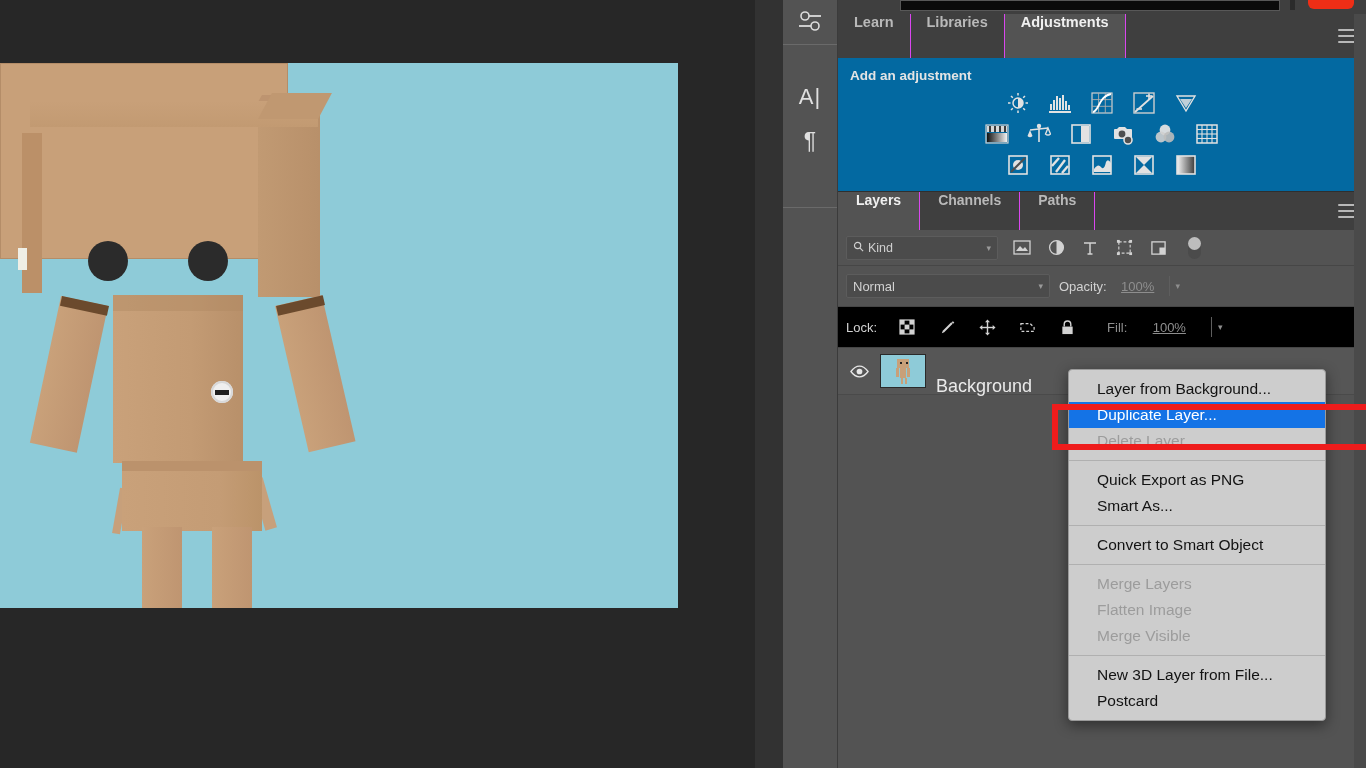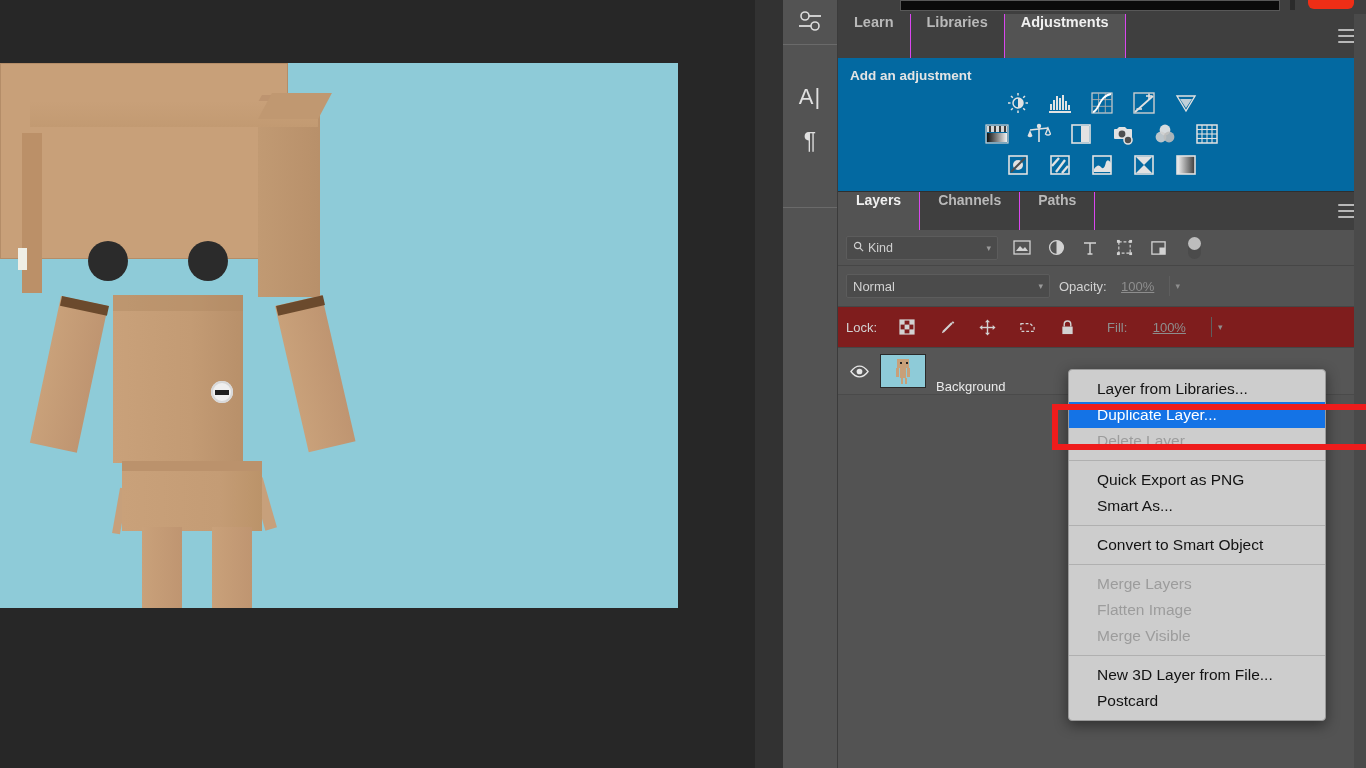"Lock:" .lock-row { background: #7f1d1d -> #000000 }
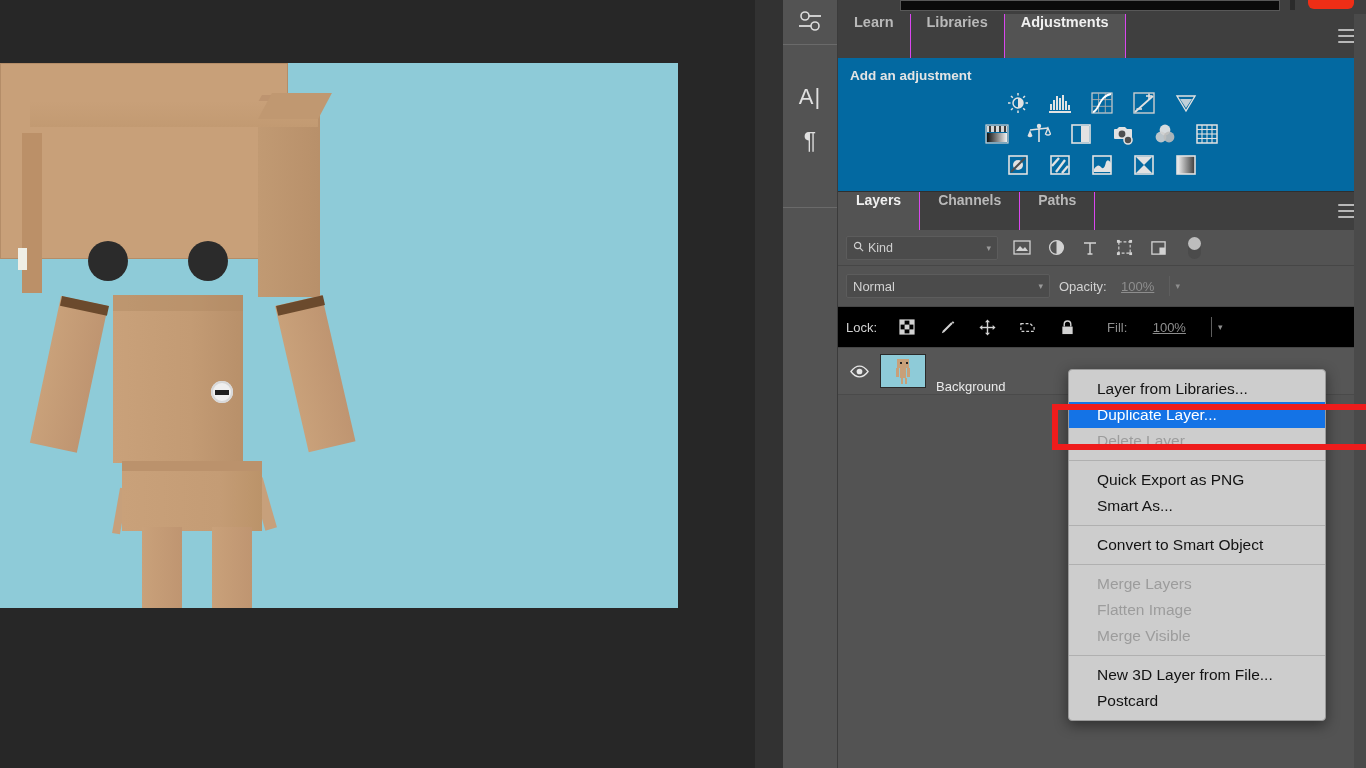"Background" .layer-name { font-size: 13px -> 18px }
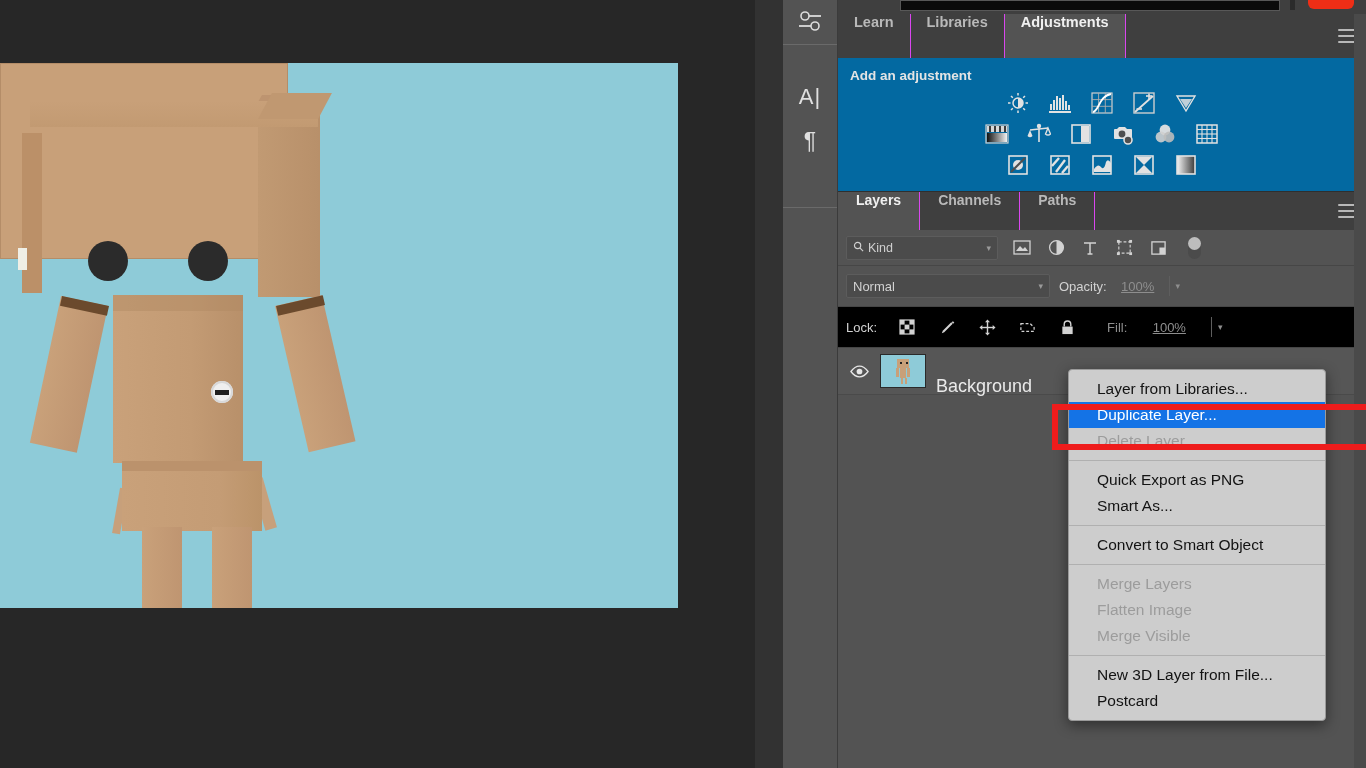"Layer from Libraries..." span { text: Libraries -> Background }
